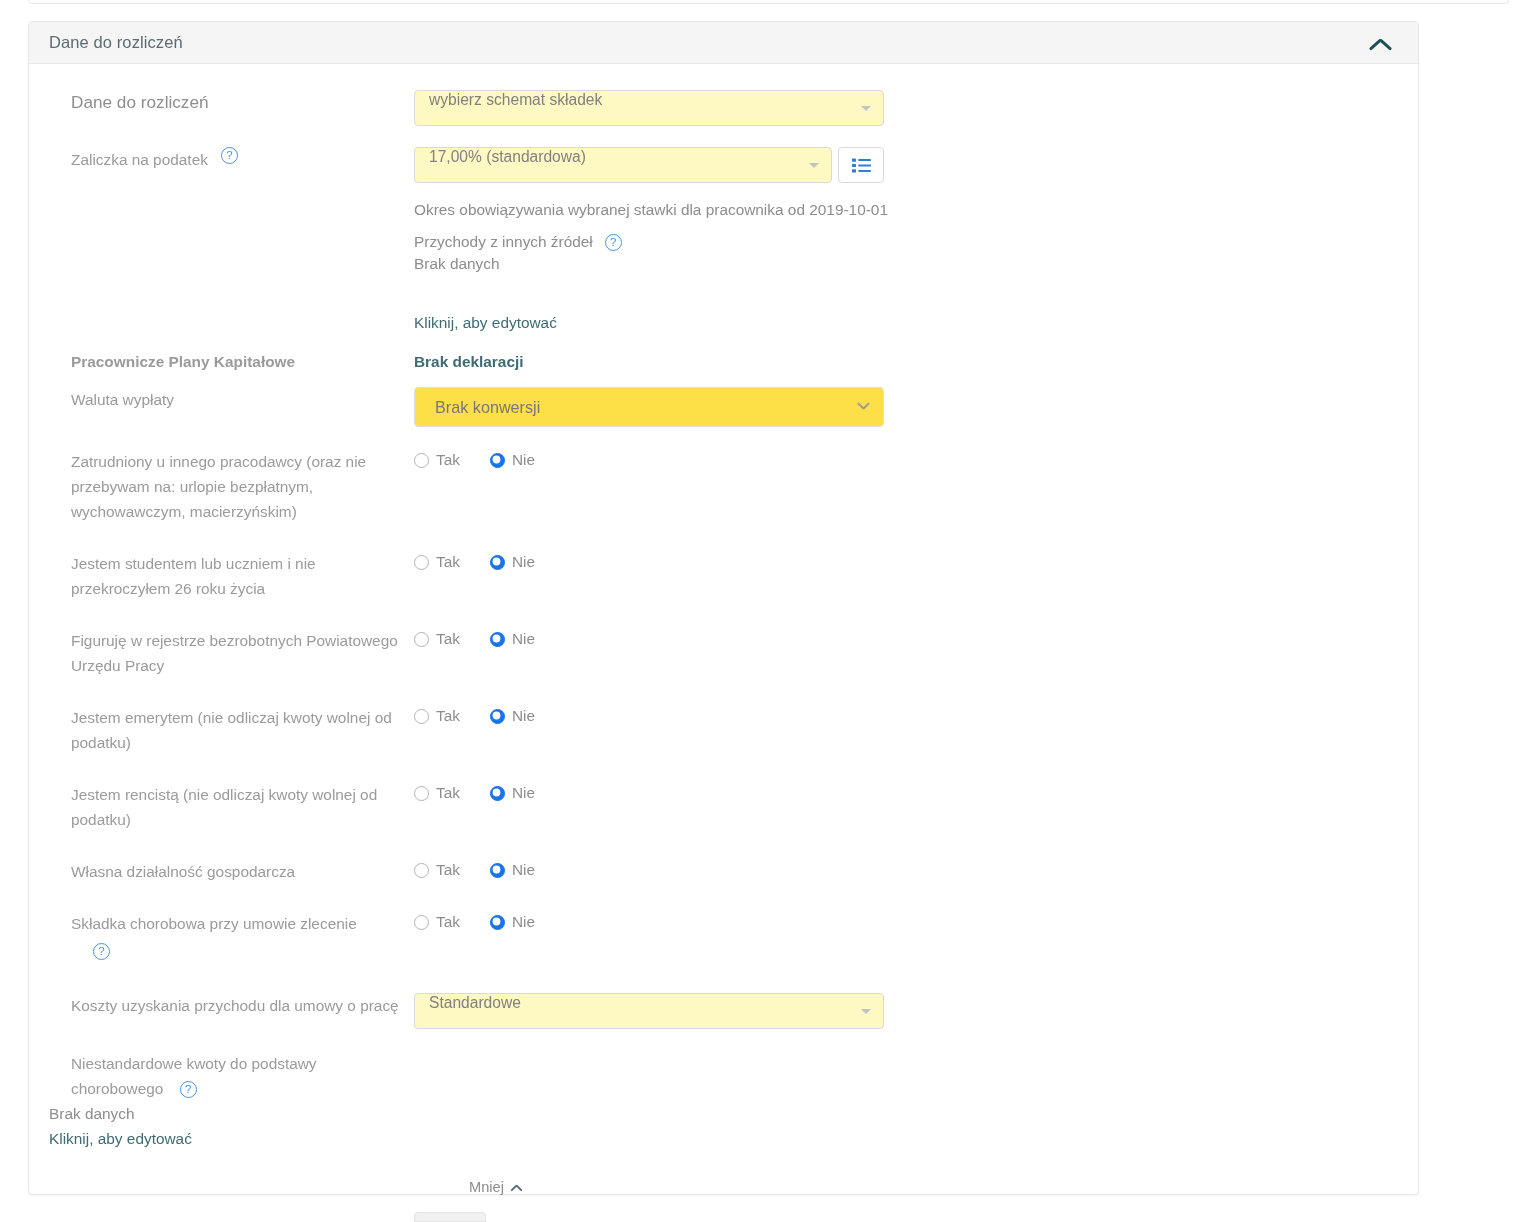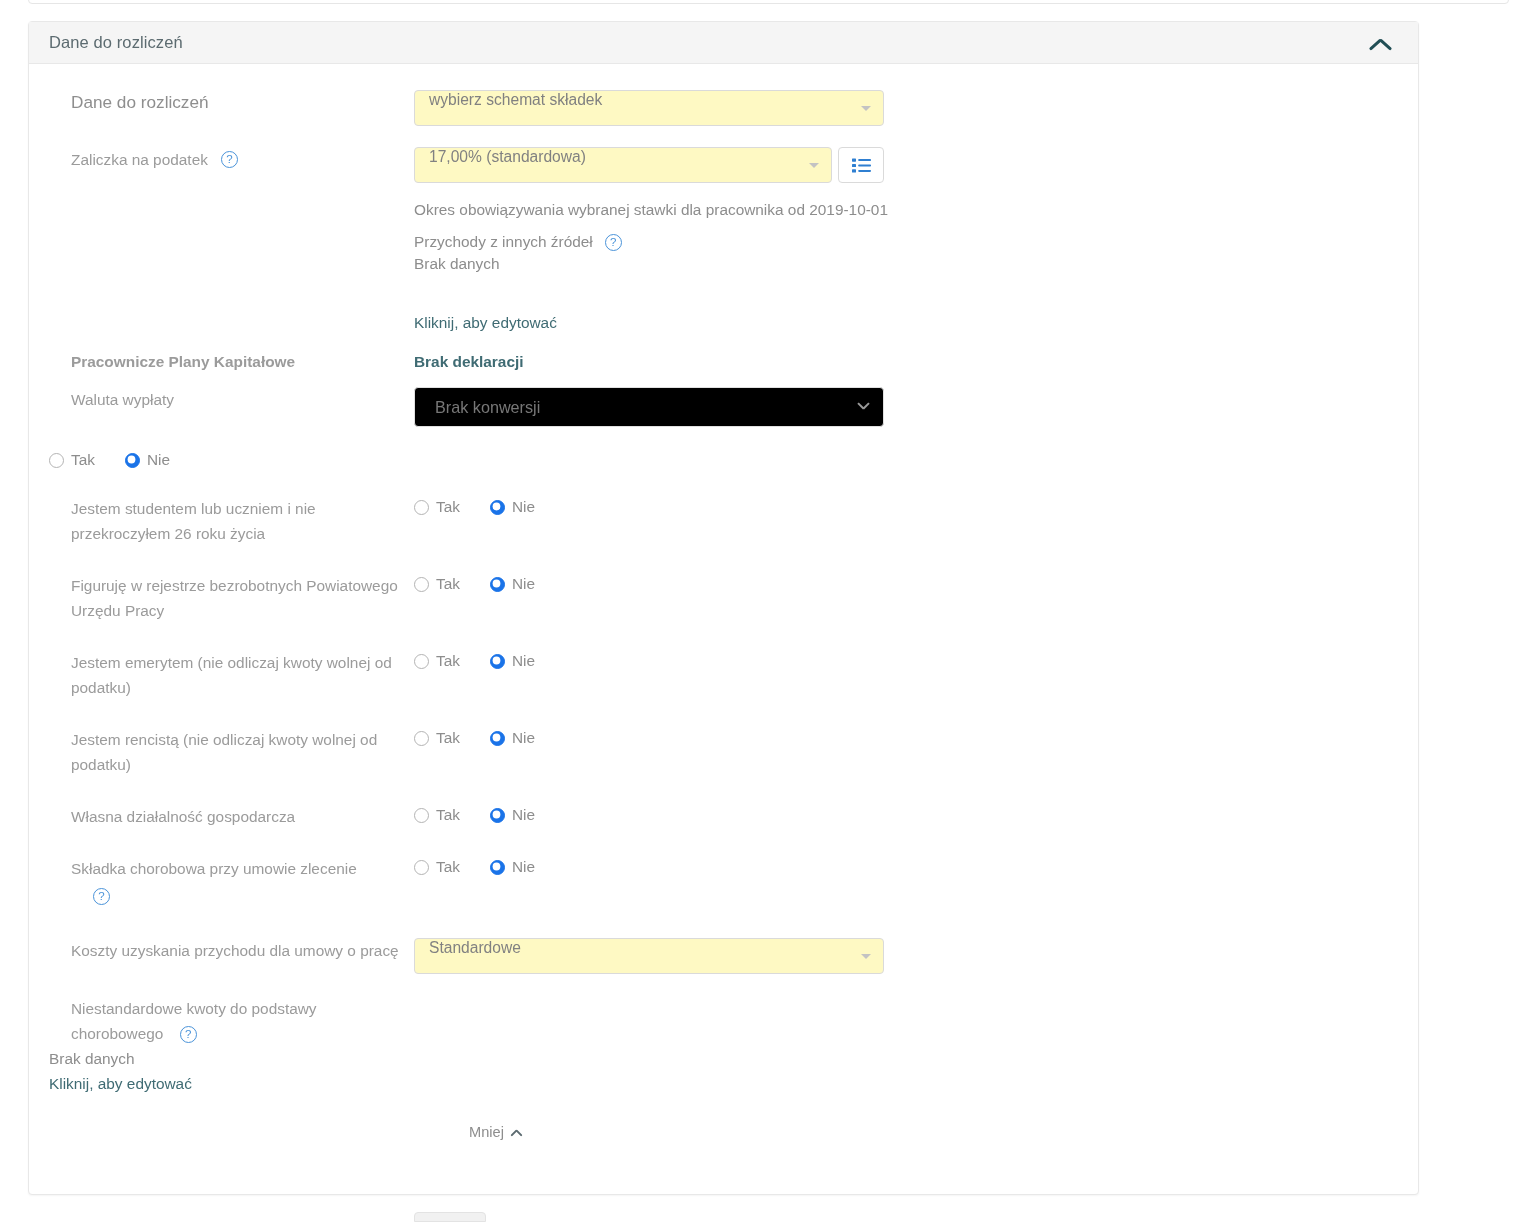"Zaliczka na podatek" .label-with-help { align-items: center -> flex-start }
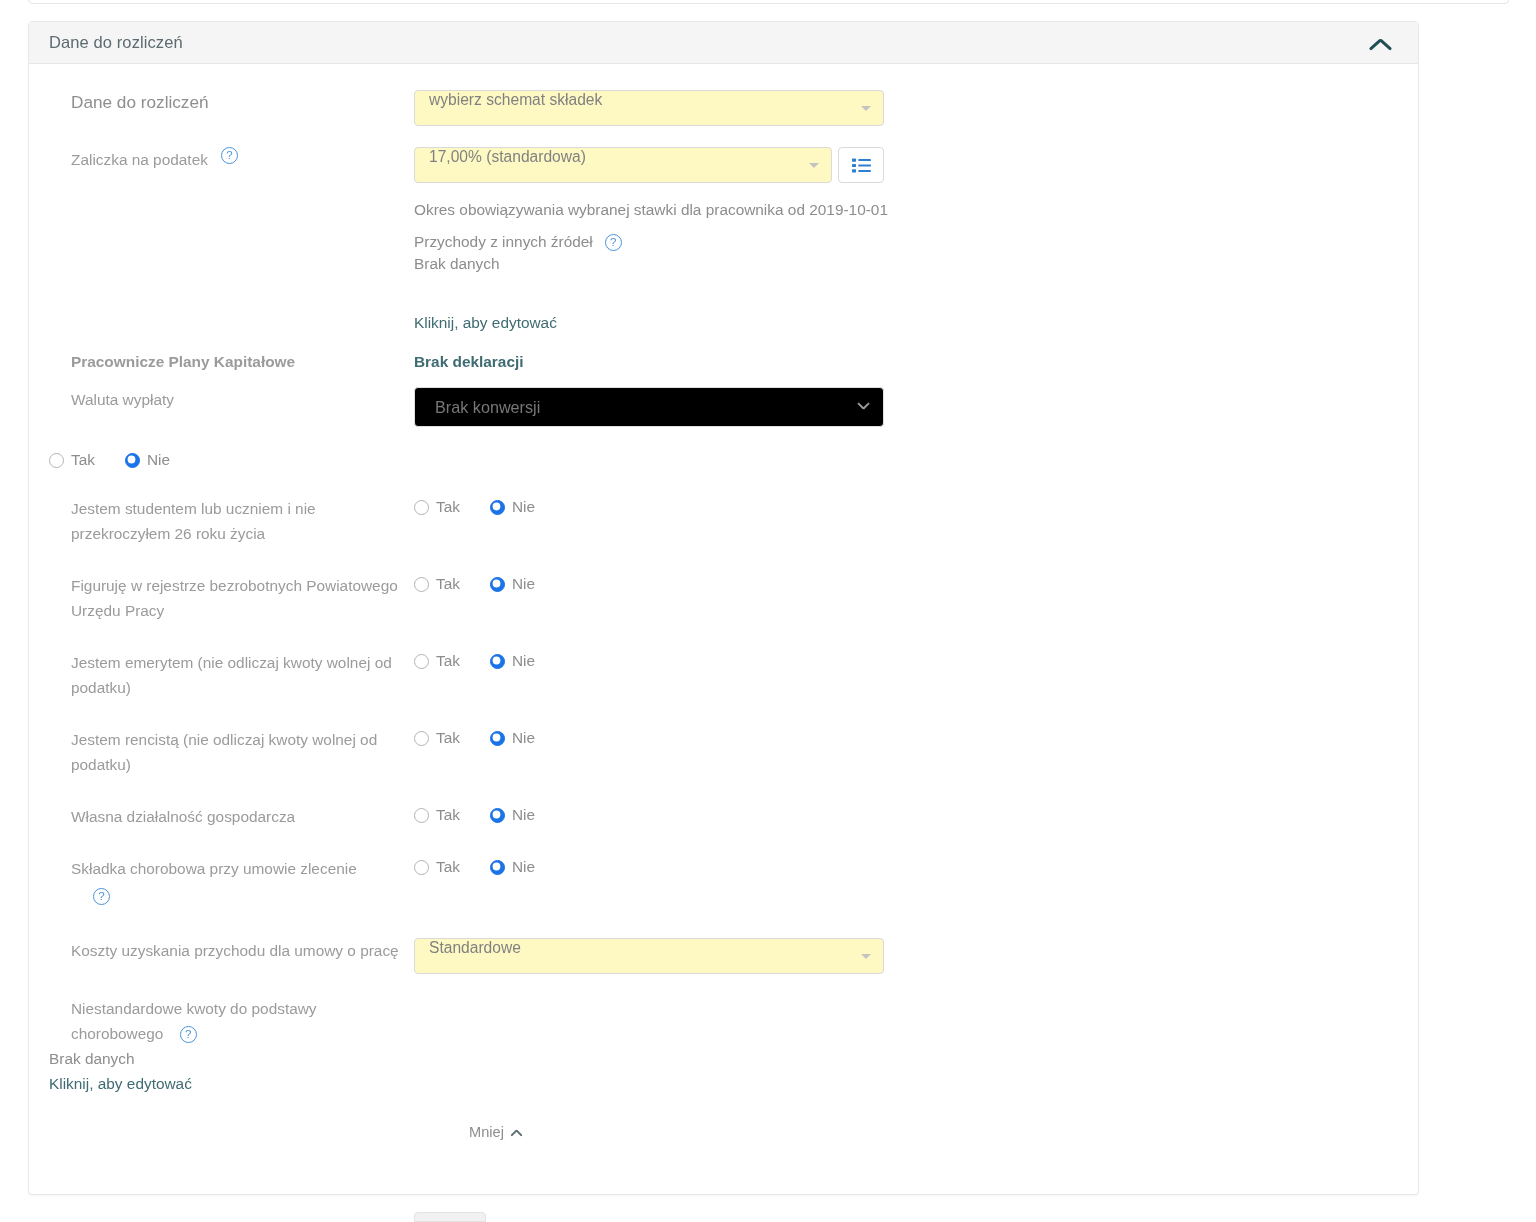"Brak konwersji" .nativesel { background: #000000 -> #fde047 }
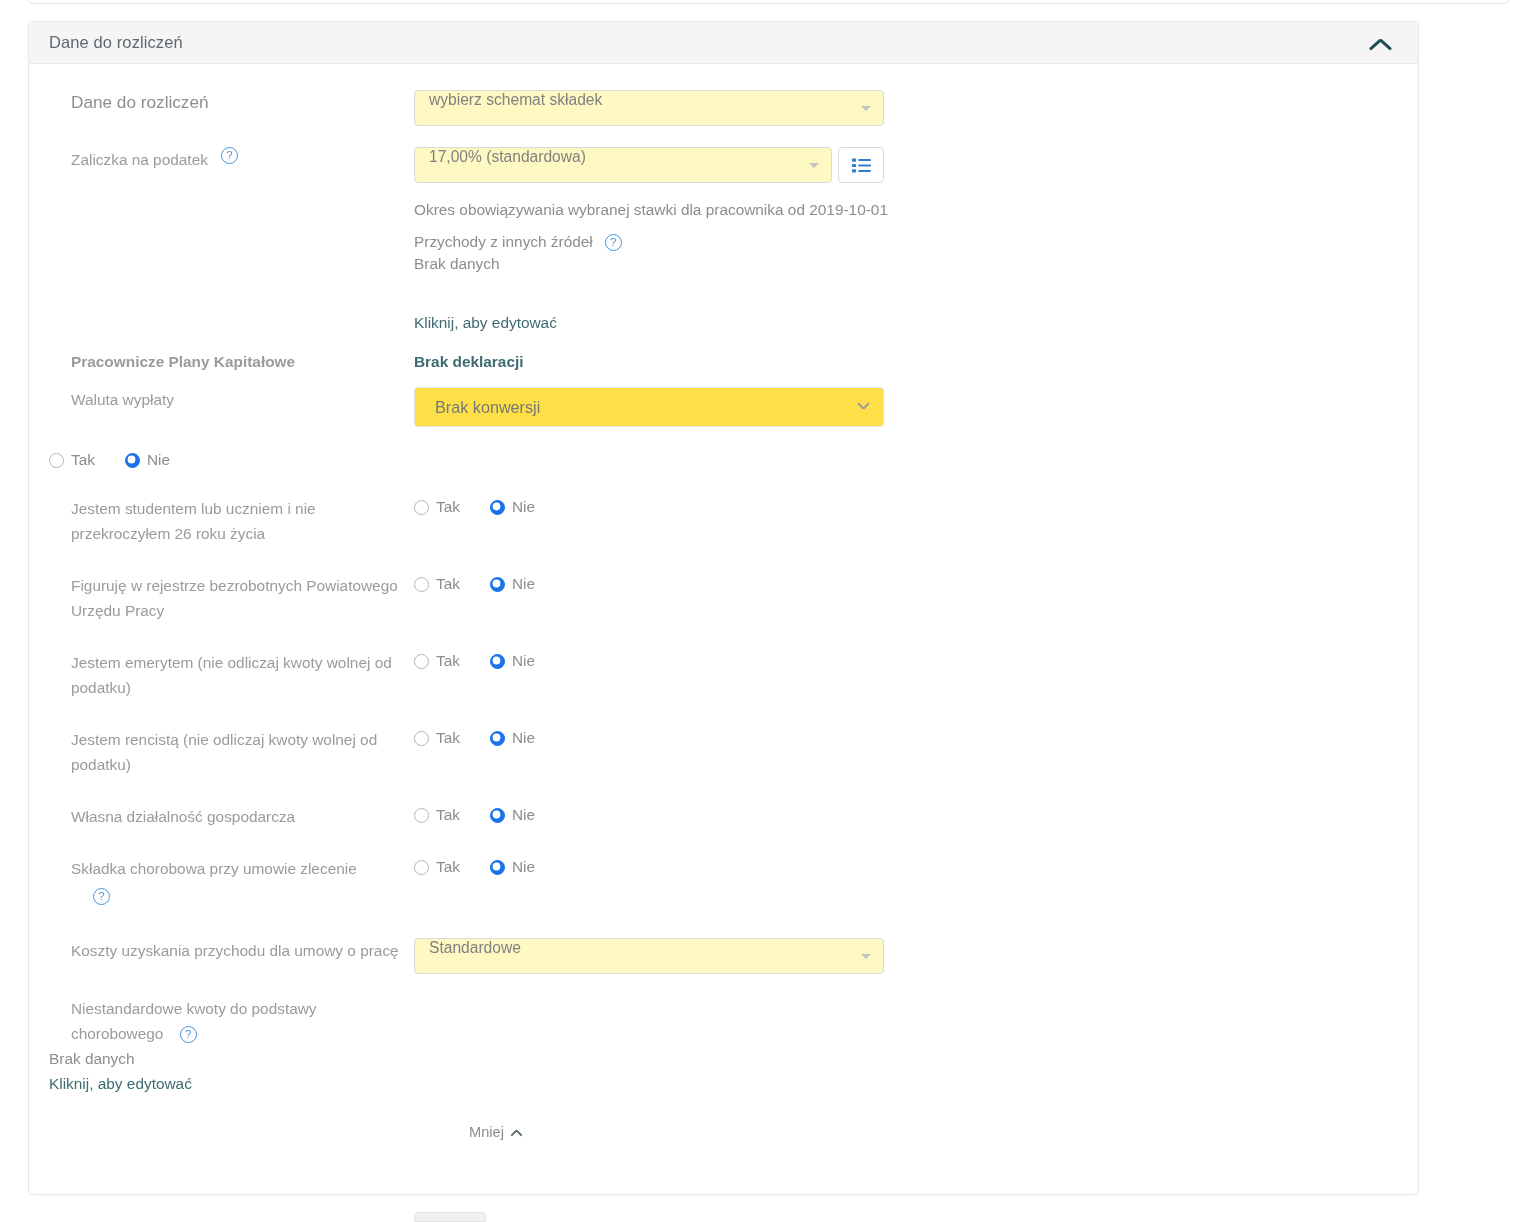"Zatrudniony u innego pracodawcy (oraz" div.row-label { html: none -> <div>Zatrudniony u innego pracodawcy (oraz nie przebywam na: urlopie bezpłatnym, wychowawczym, macierzyńskim)</div> }
